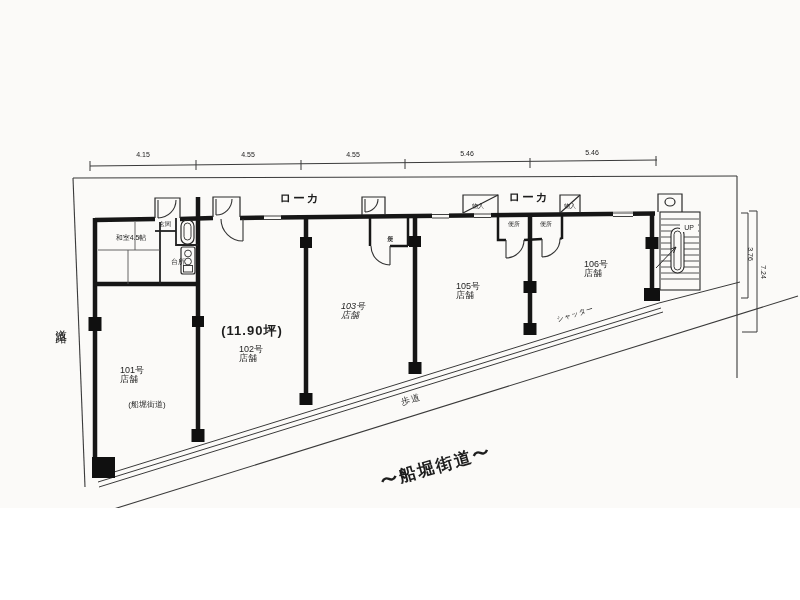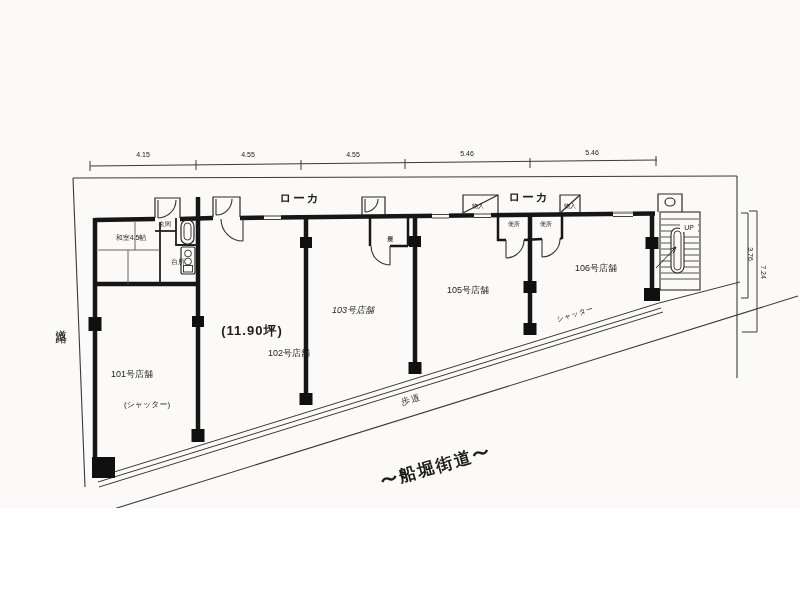"106号" .two { flex-direction: row -> column }
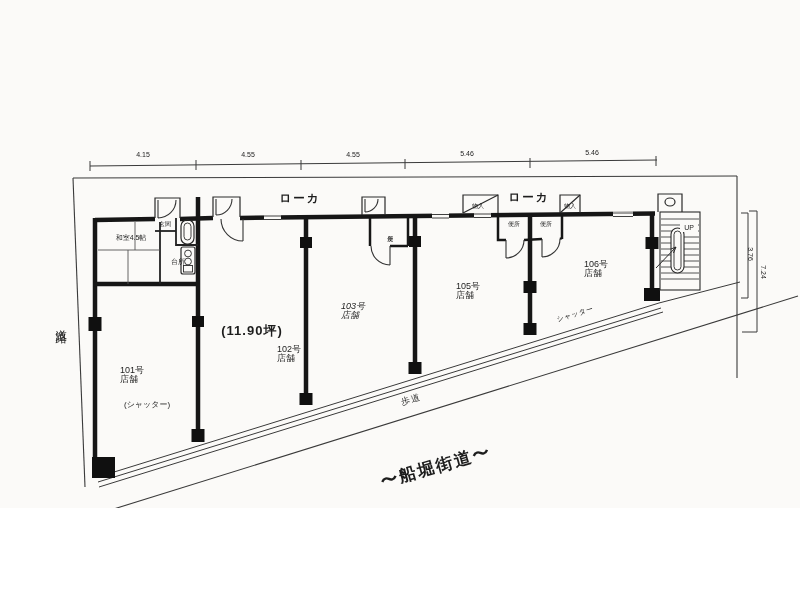"102号" div.lbl { margin-left: 38px -> none }
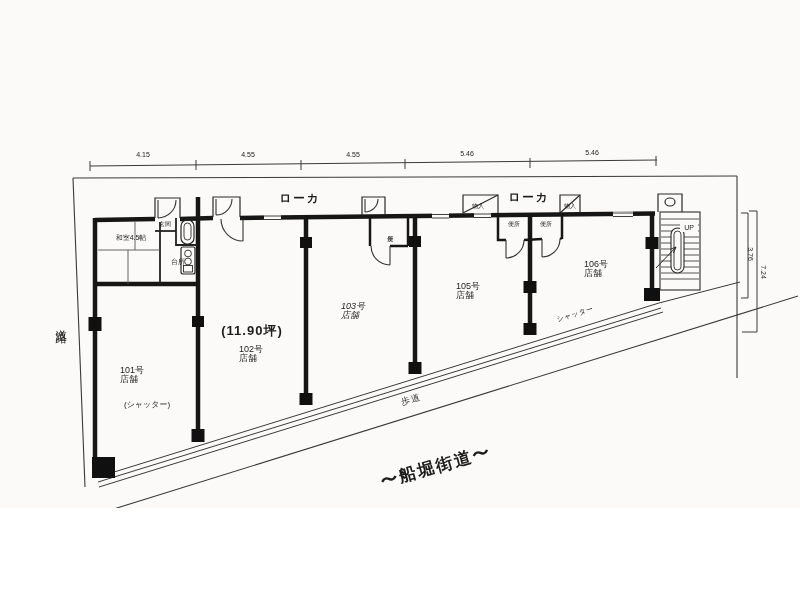"(シャッター)" div.lbl { text: シャッター -> 船堀街道 }
